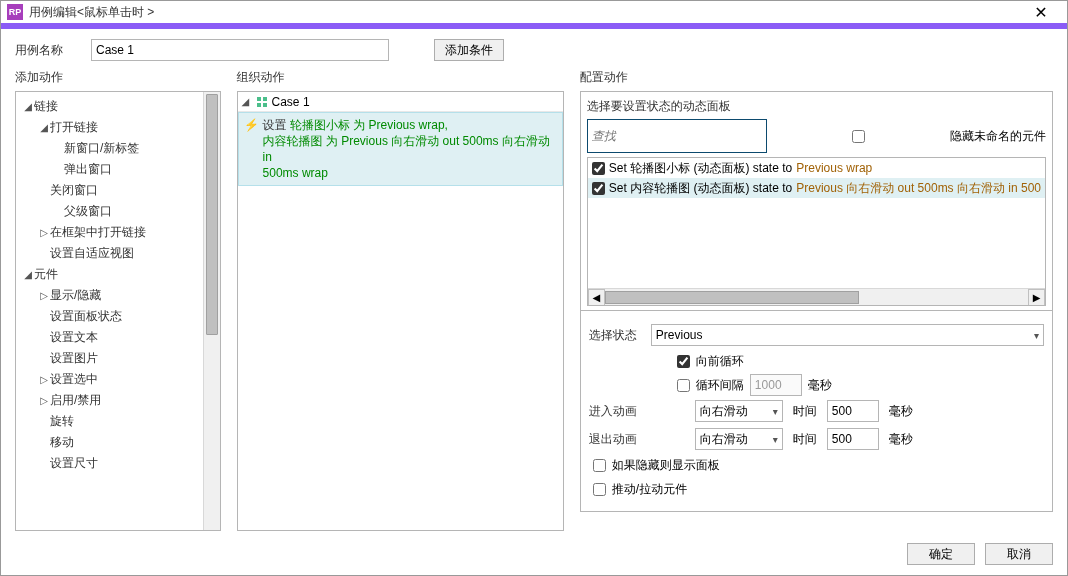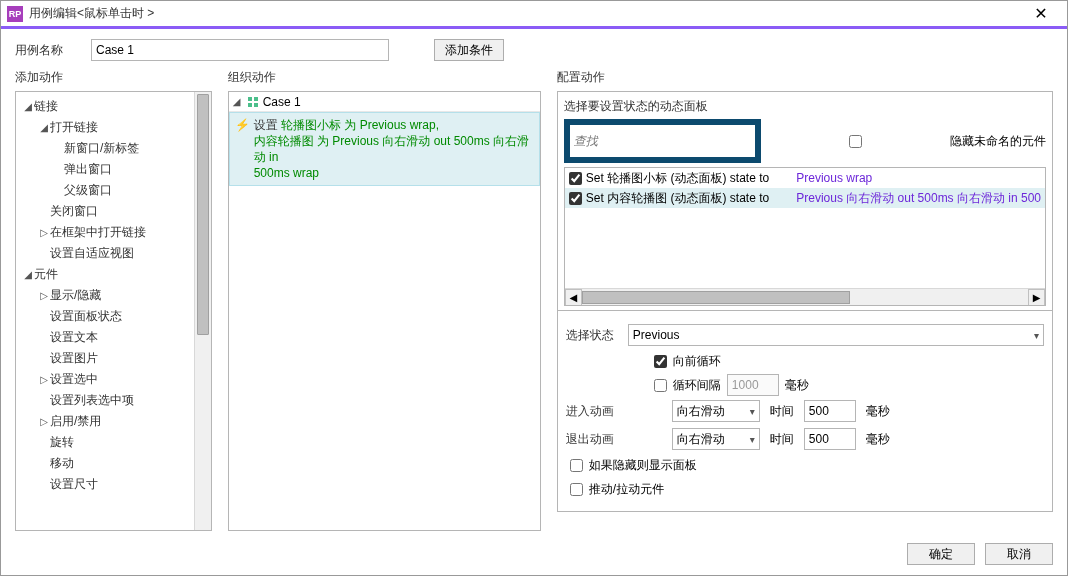"RP" .titlebar { border-bottom: 3px solid #8b5cf6 -> 6px solid #8b5cf6 }
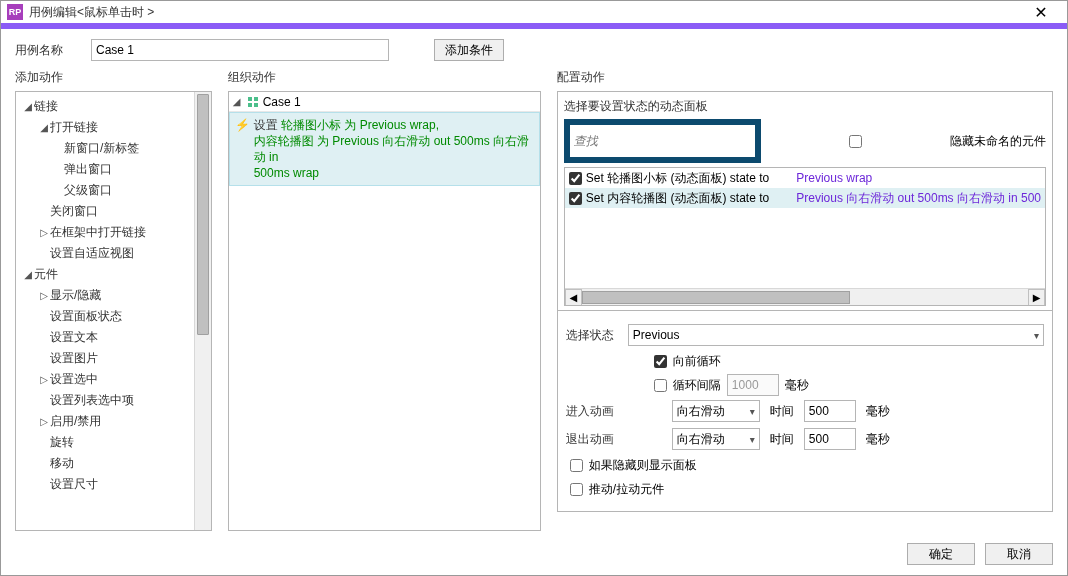"查找" .search-row input { border: 6px solid #0c4a6e -> 1px solid #0c4a6e }
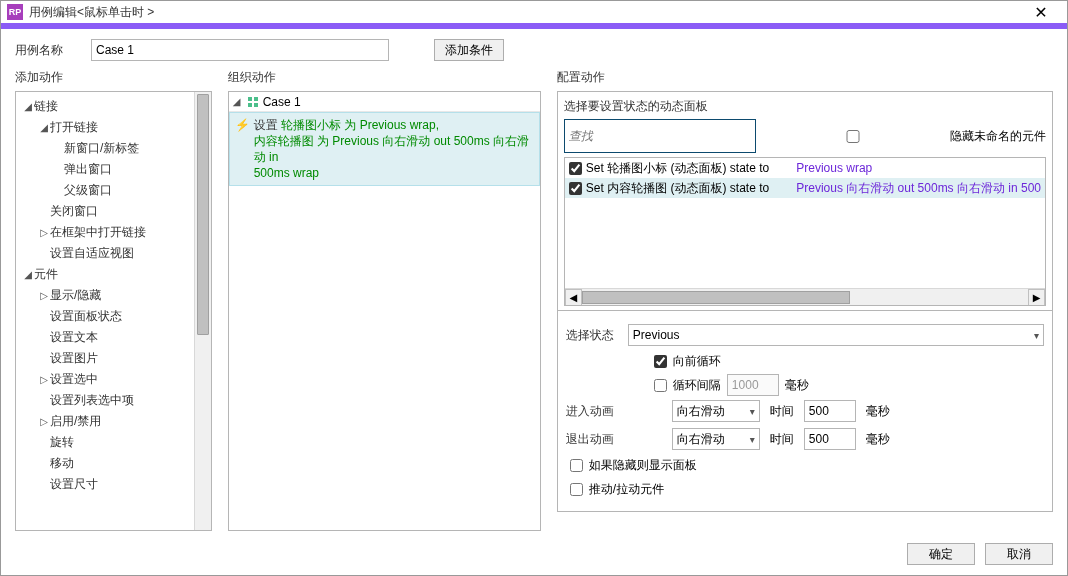"Previous wrap" .target-row .green { color: #6d28d9 -> #a16207; margin-left: 23px -> none }
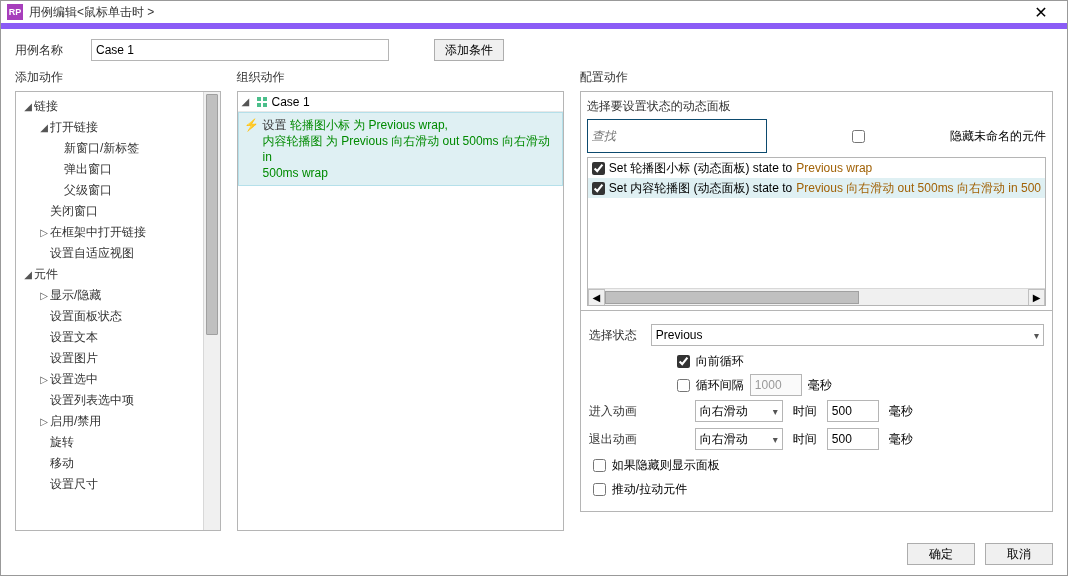"父级窗口" div.tree-item { order: before "关闭窗口" -> after "关闭窗口" }
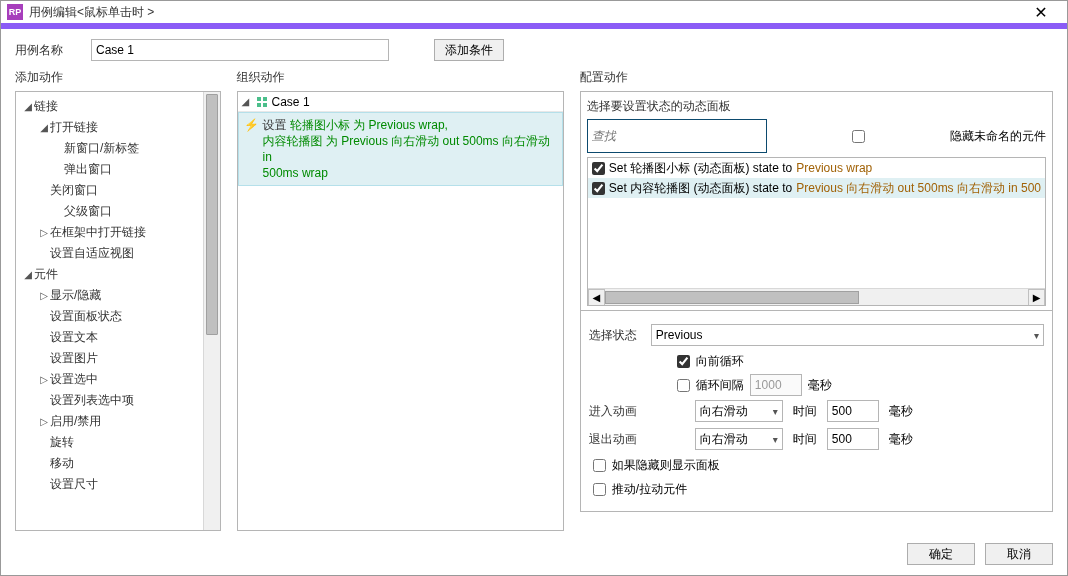"设置列表选中项" div.tree-item { html: <div> <span></span> <span>设置列表选中项</span> </div> -> none }
